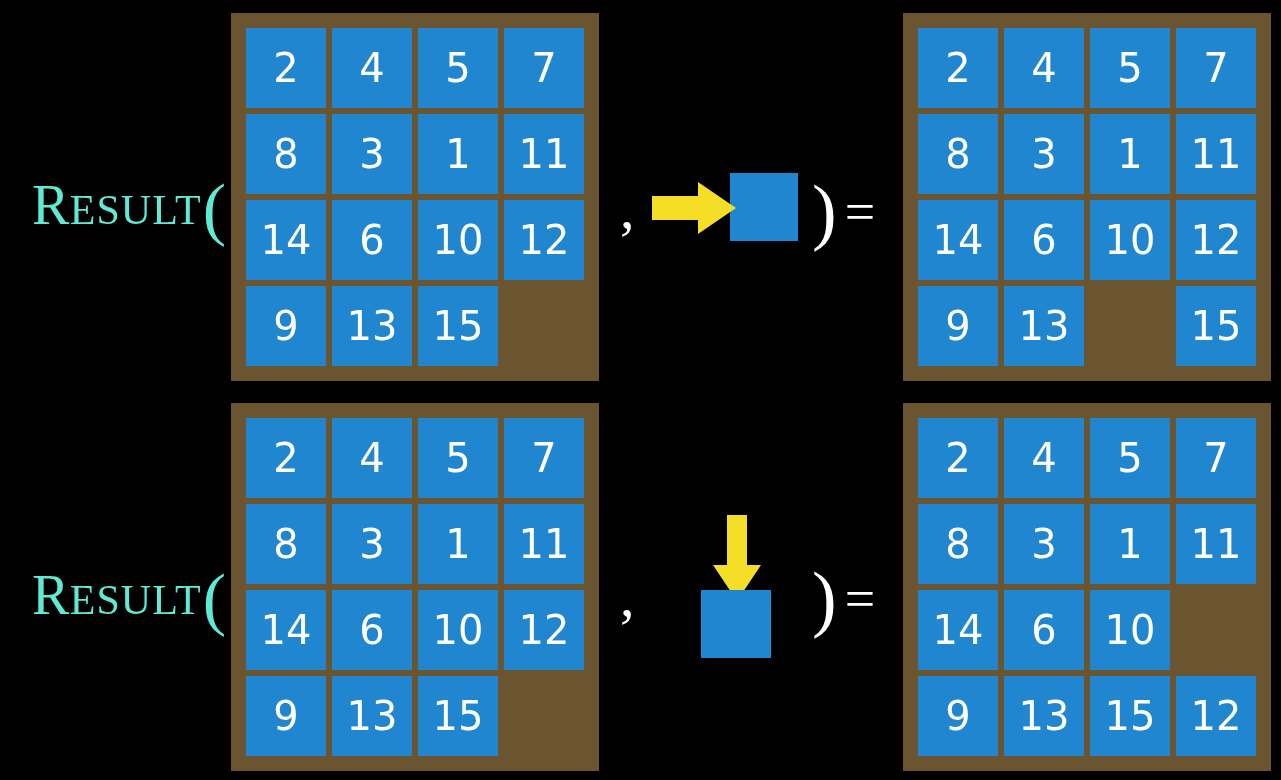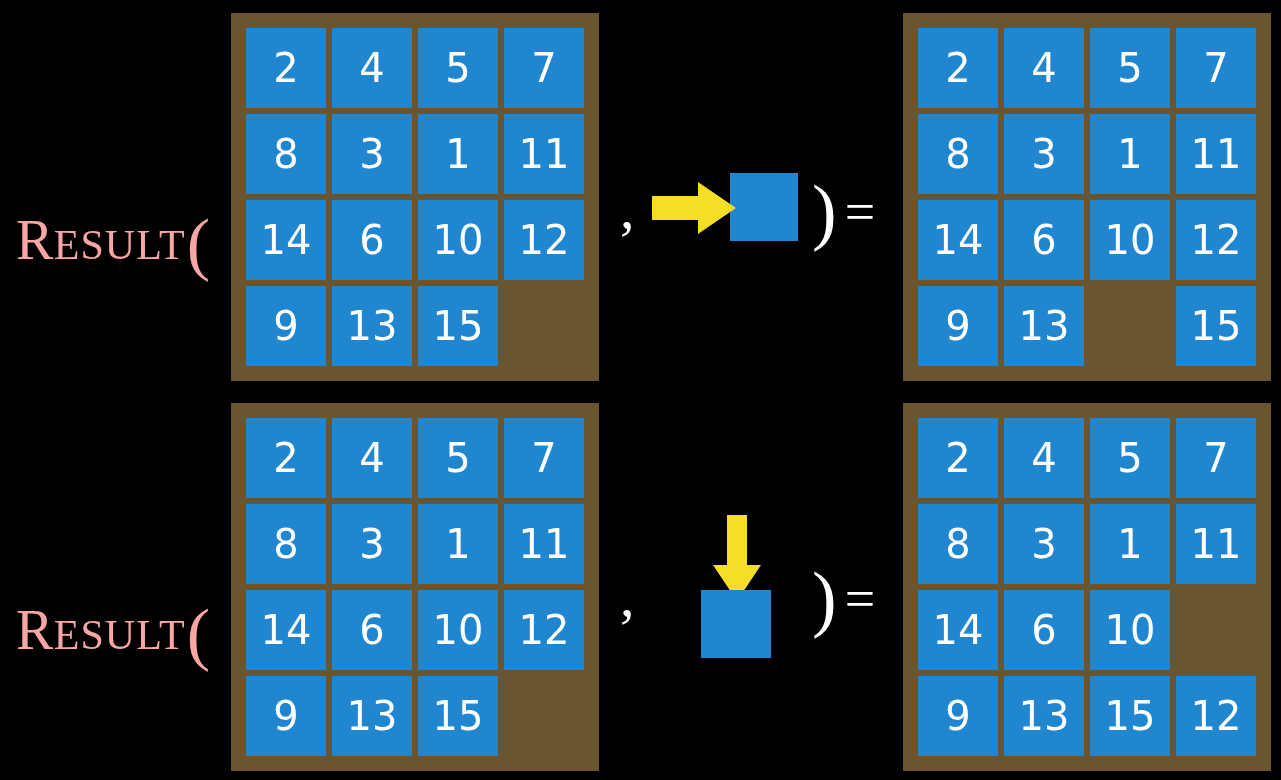"RESULT(" .result-label { color: #fca5a5 -> #5eead4; left: 16px -> 32px; margin-top: 35px -> none }
